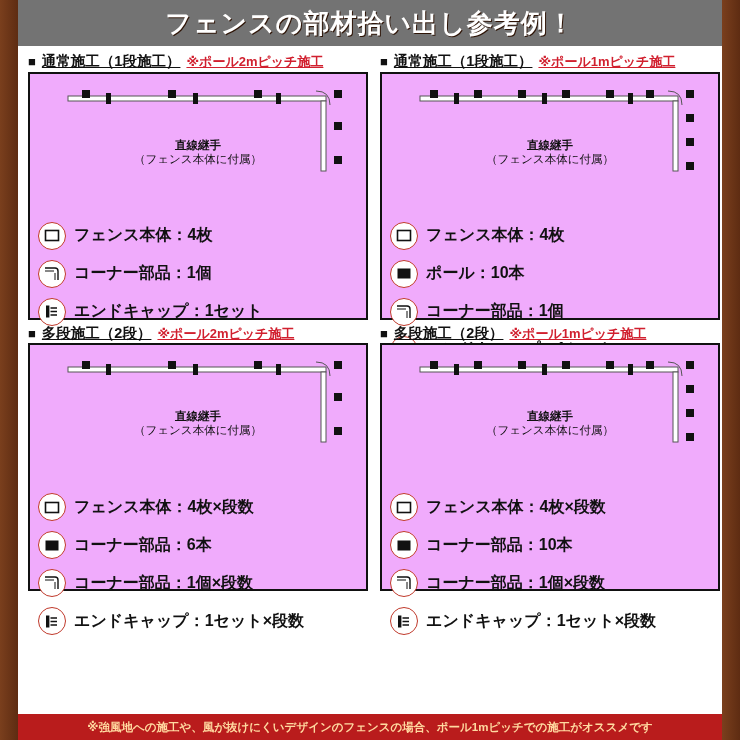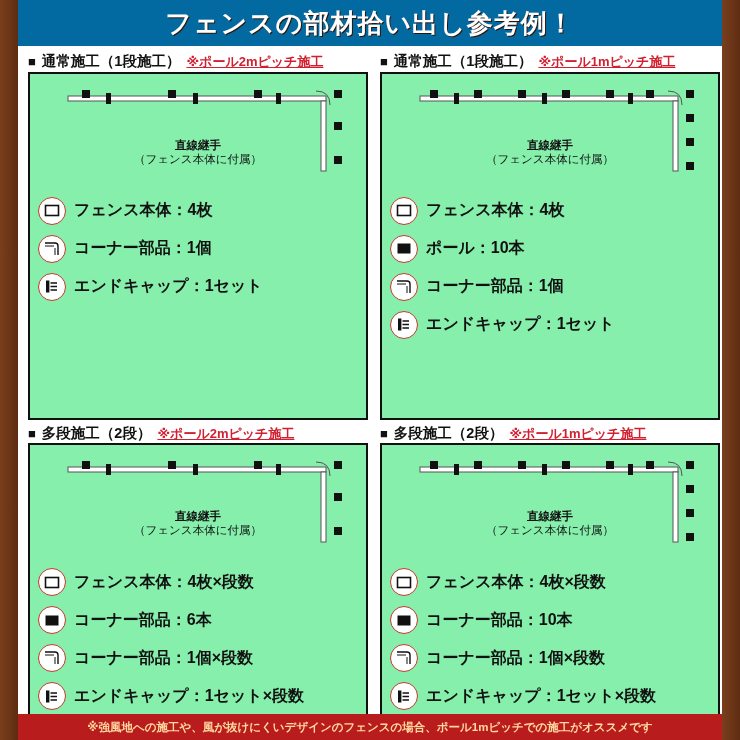"フェンスの部材拾い出し参考例！" .header { background: #0369a1 -> #737373 }
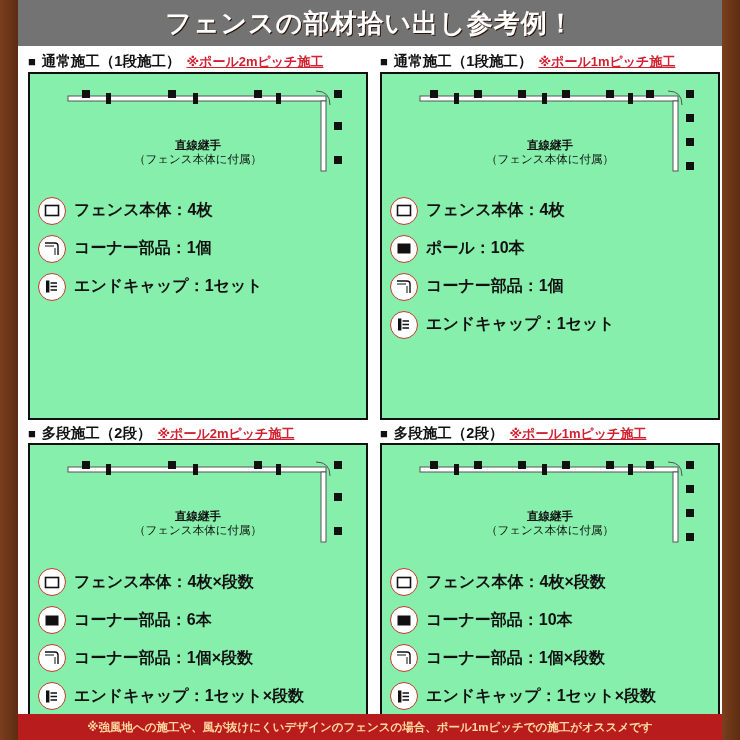"通常施工（1段施工）" .panel-head .ttl { text-decoration: none -> underline }
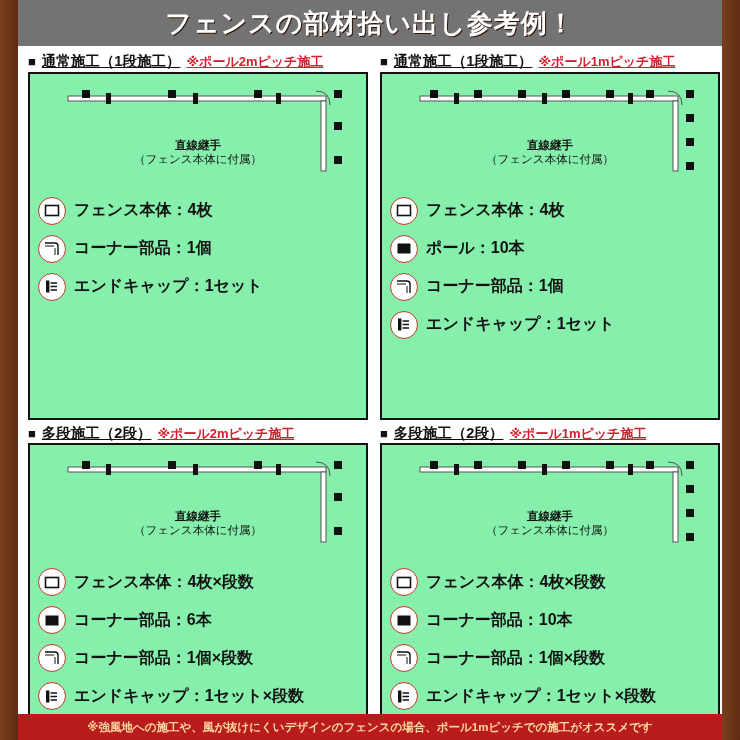"直線継手" .panel { background: #86efac -> #f0abfc; gap: none -> 25px; height: 348px -> 248px }
